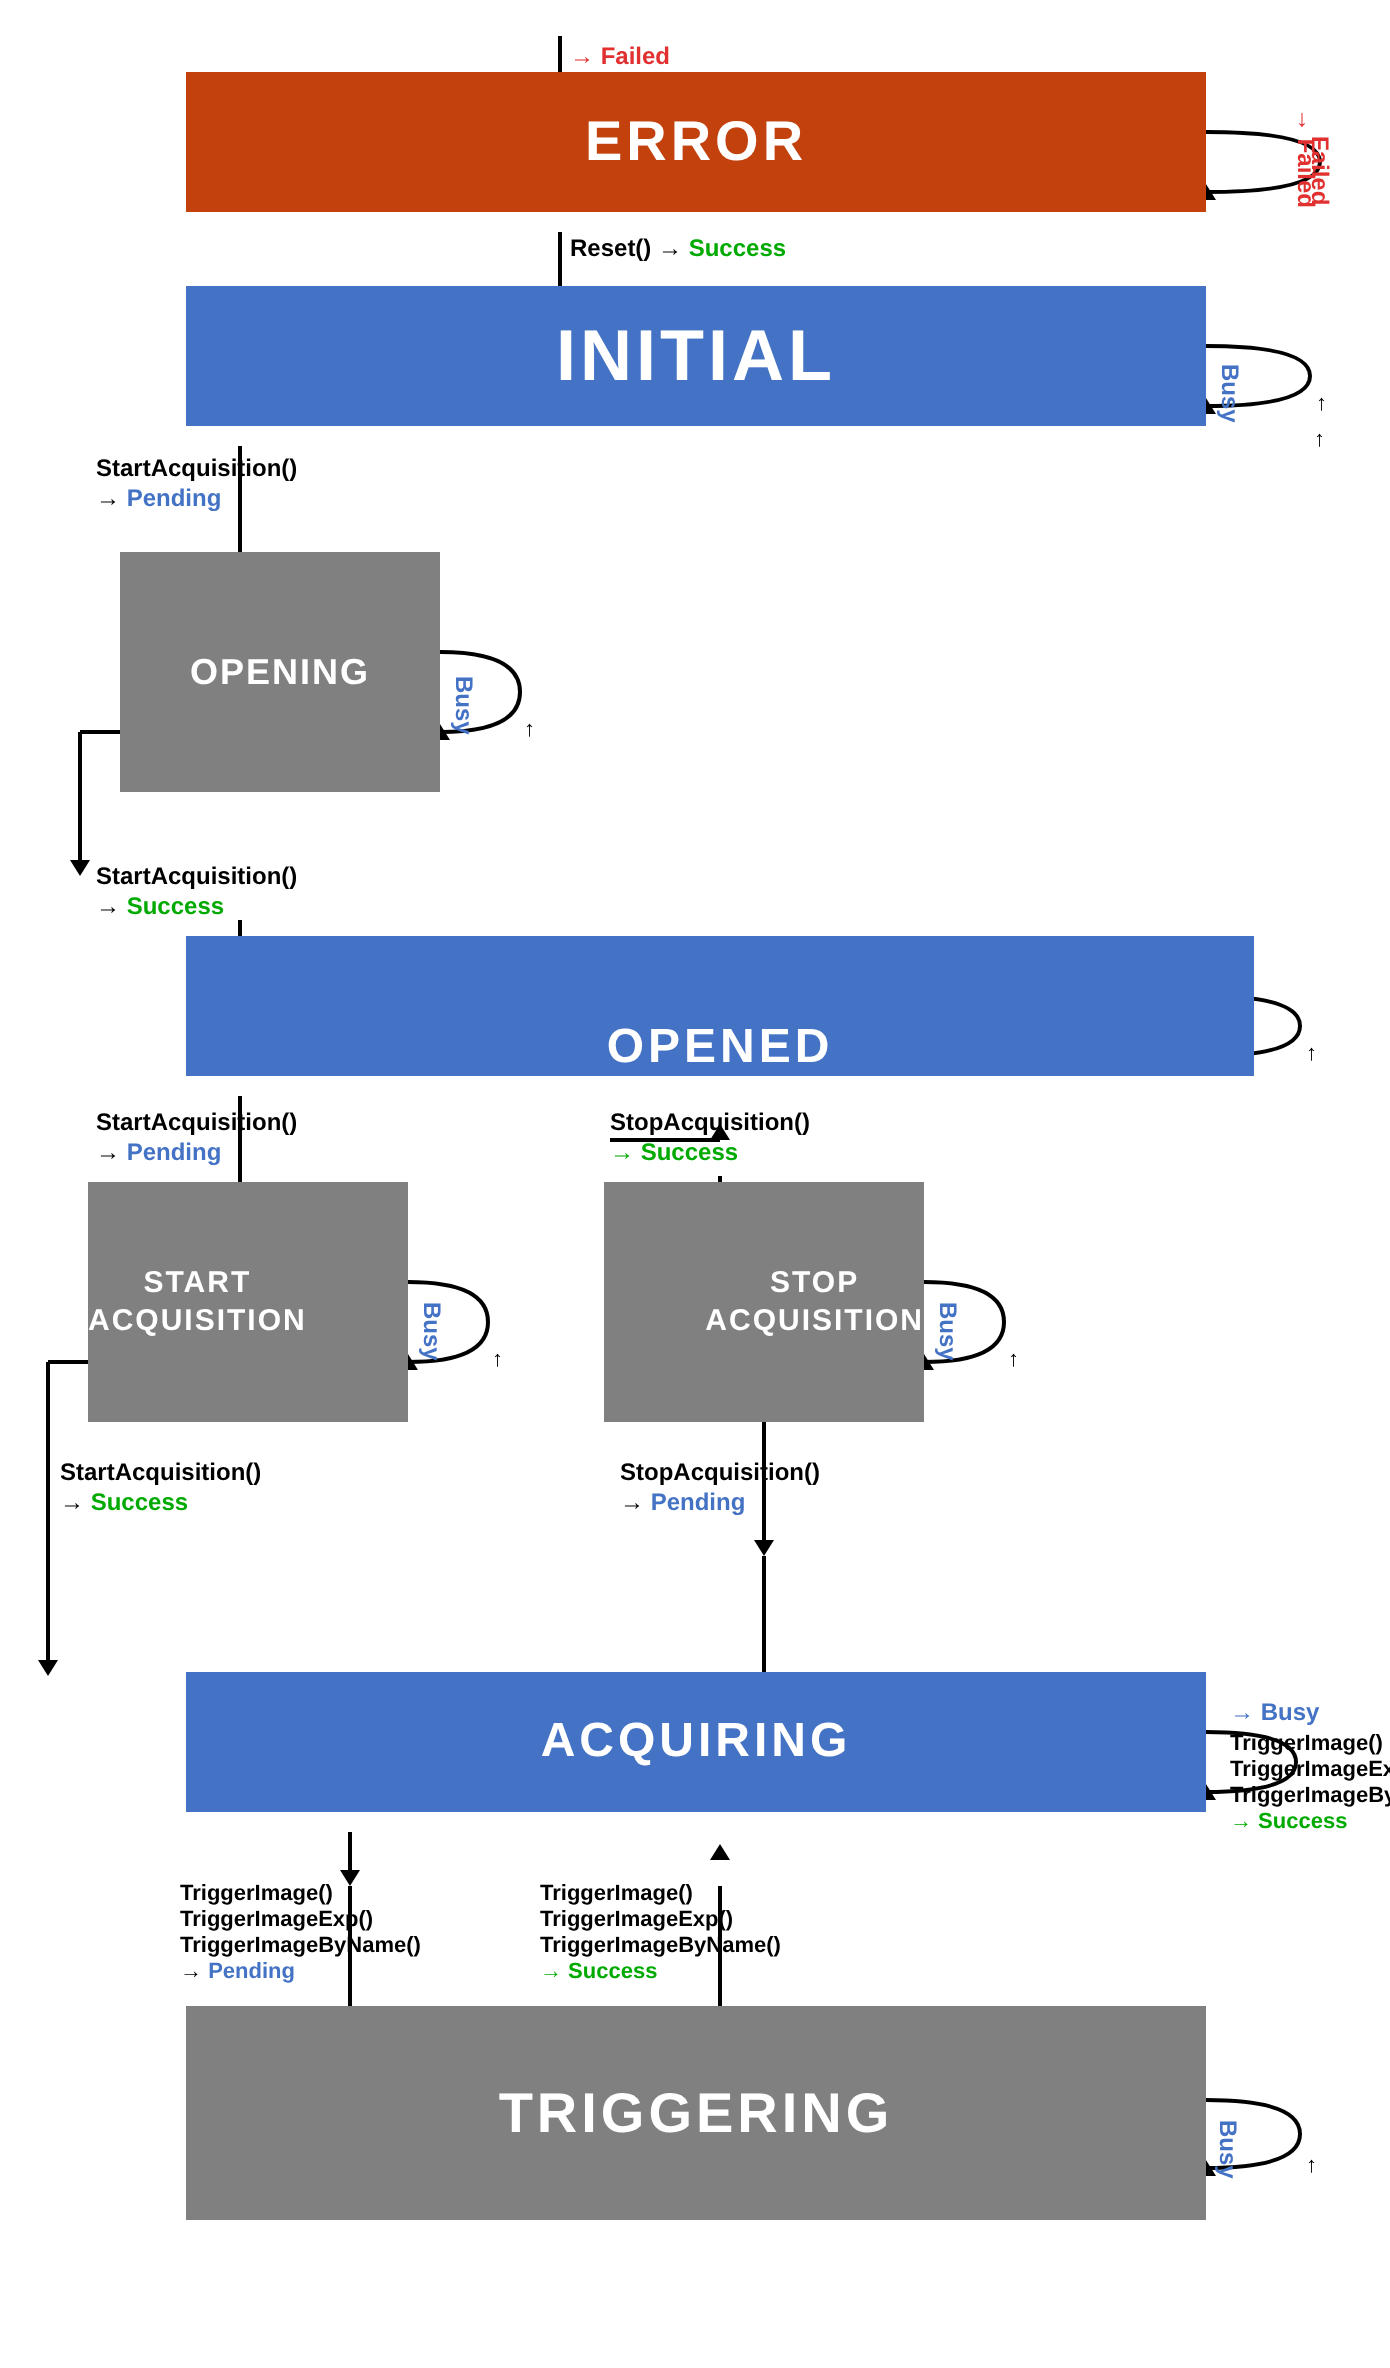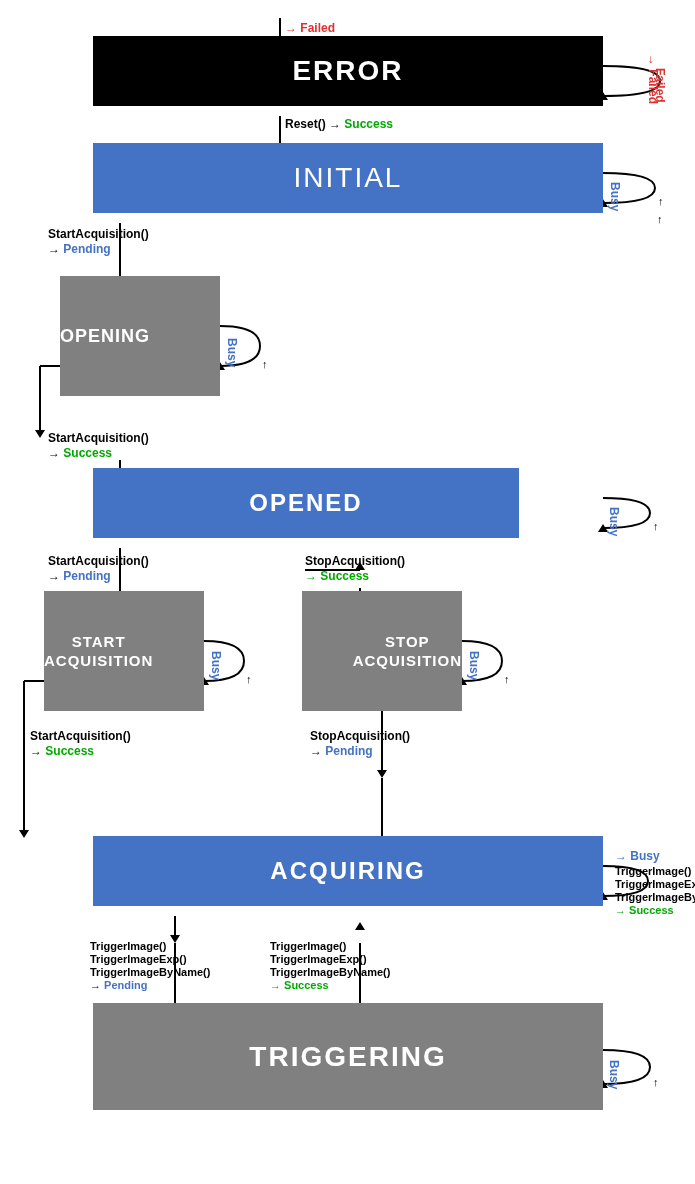"ERROR" div { background: #000000 -> #c2410c }
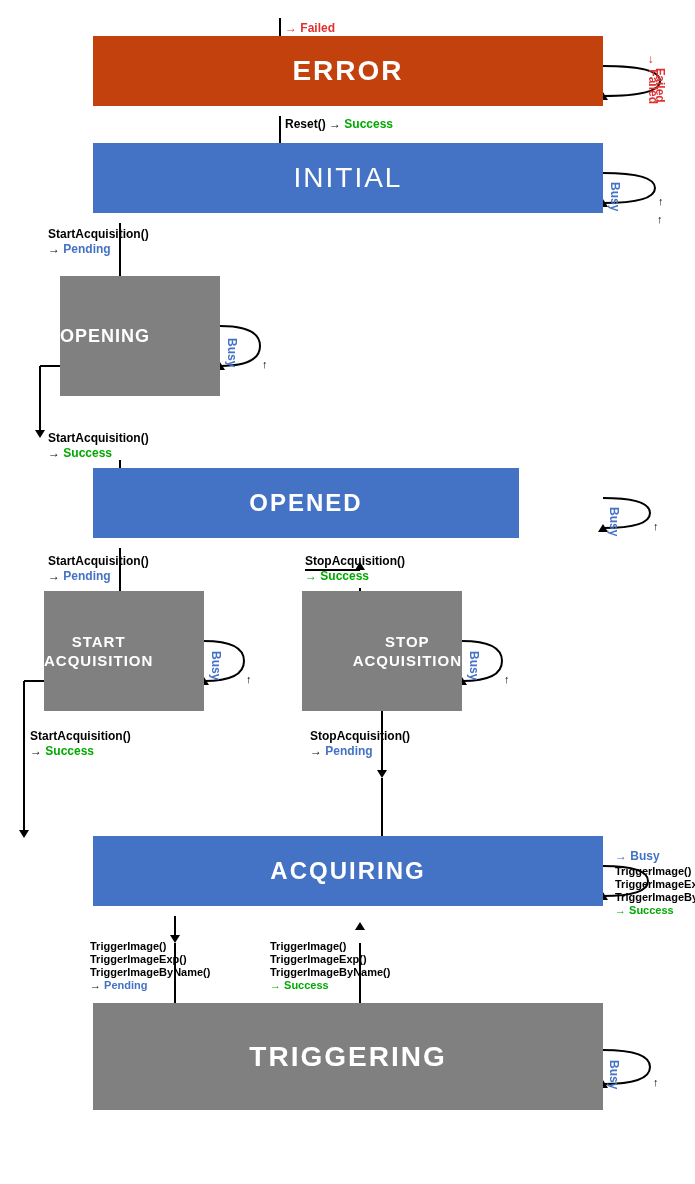"INITIAL" span { font-size: 28px -> 36px; font-weight: normal -> bold }
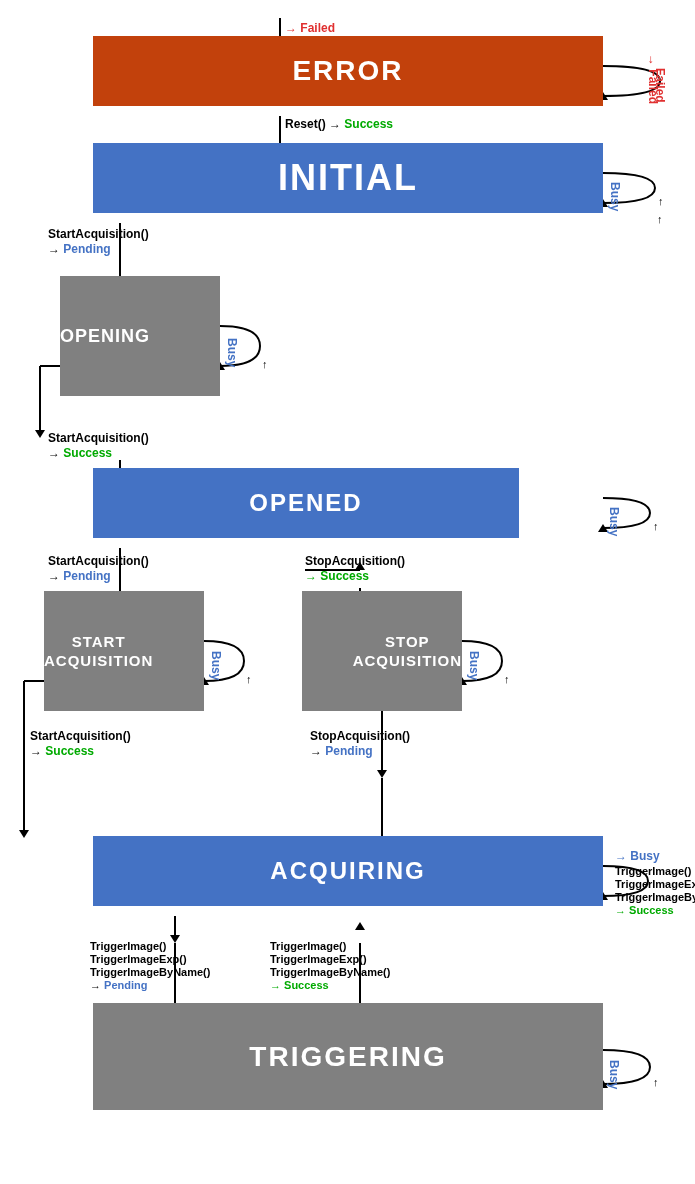"OPENING" div { justify-content: none -> center }
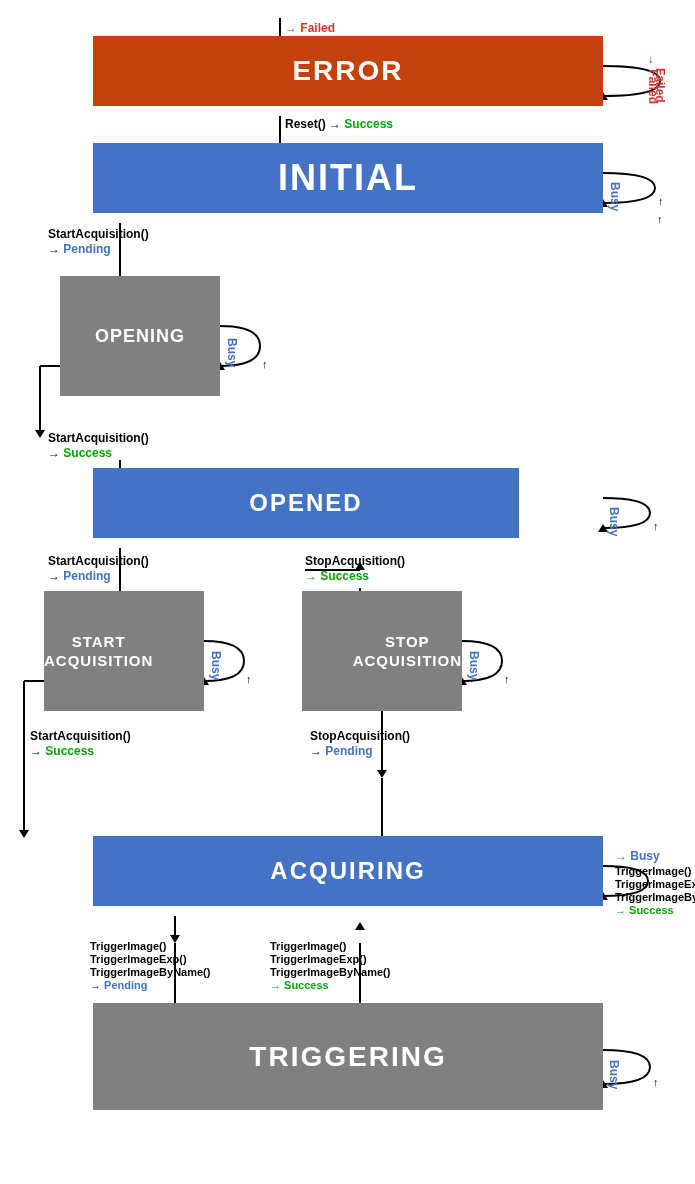"OPENED" div { align-items: center -> flex-end; width: 426px -> 534px }
